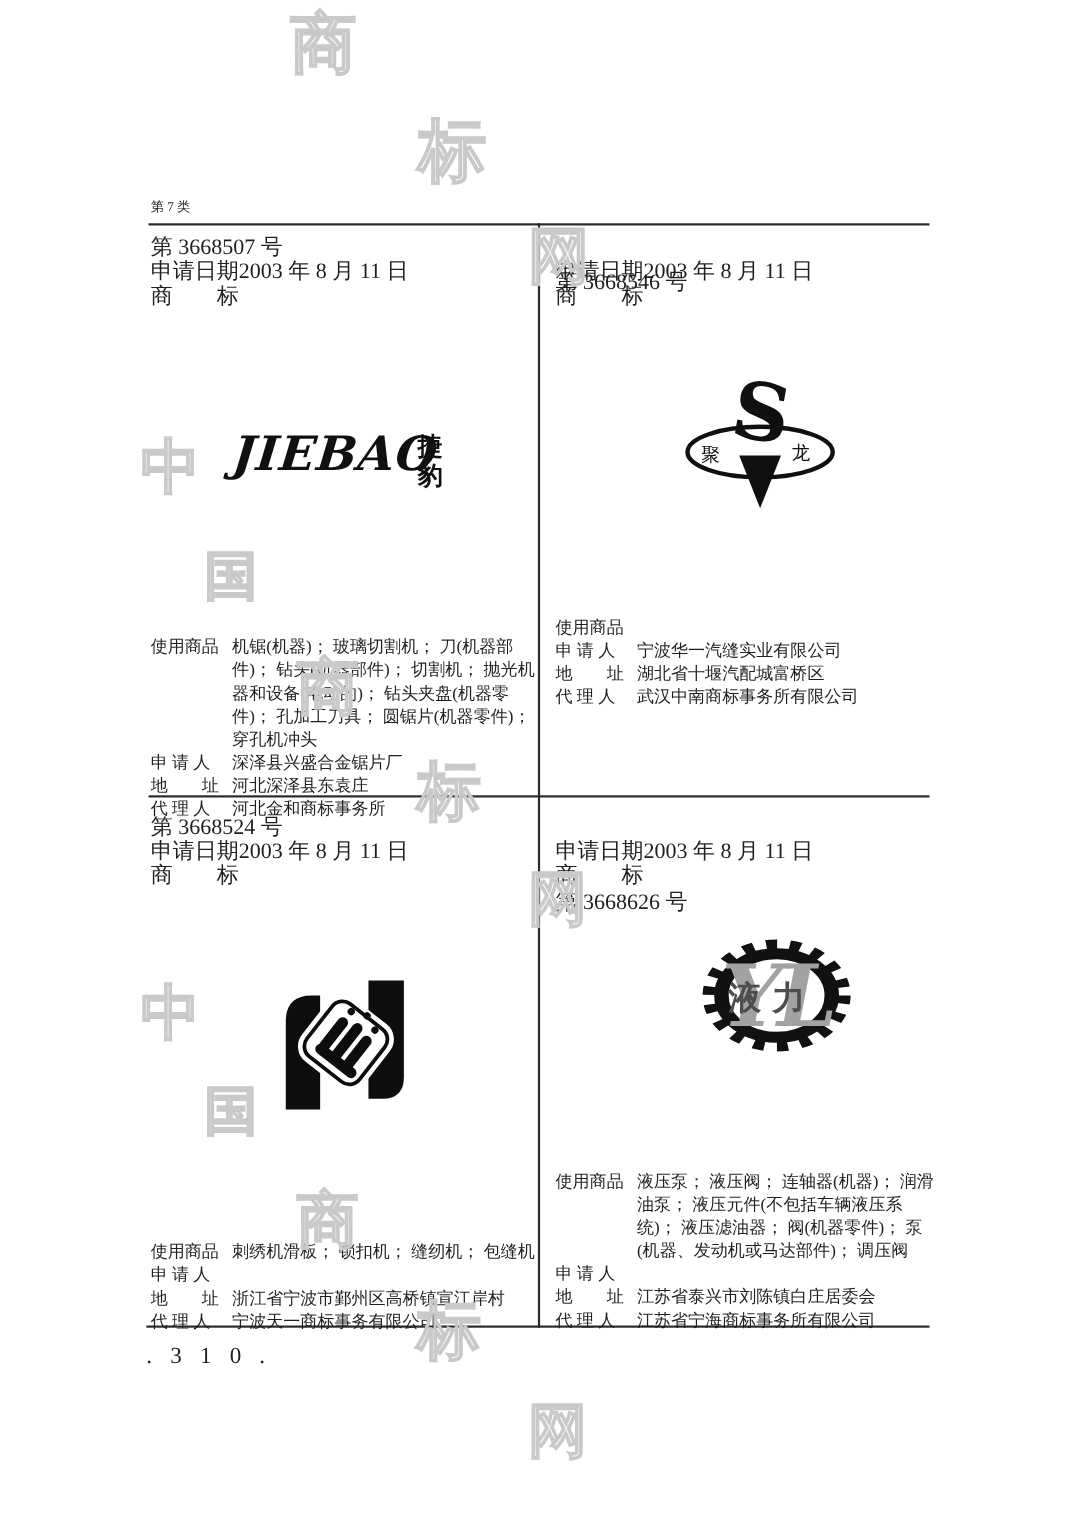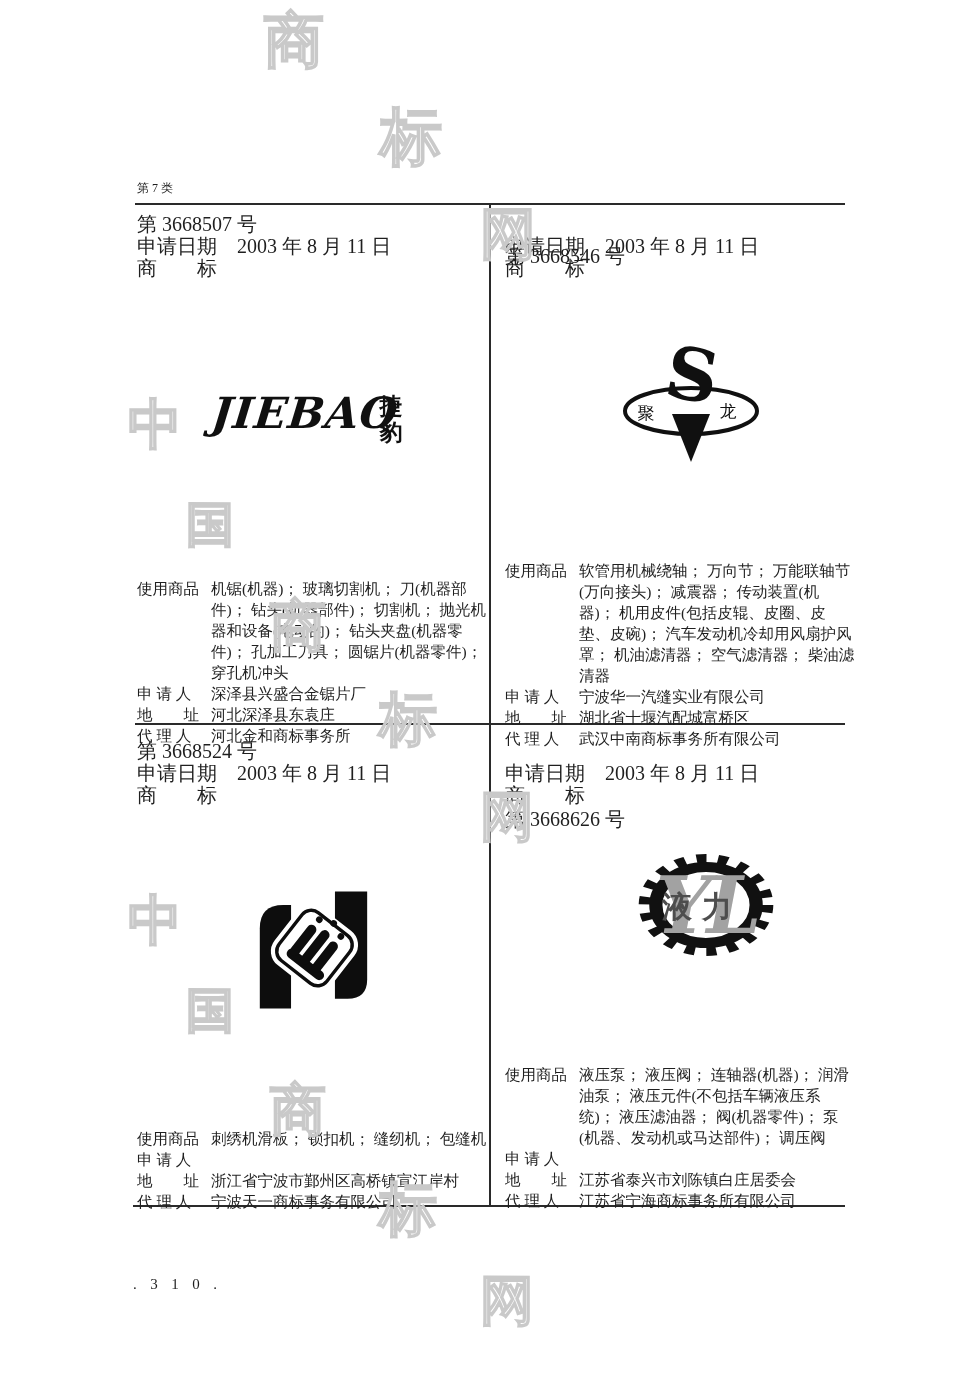"申请日期" .datrow { gap: 20px -> none }
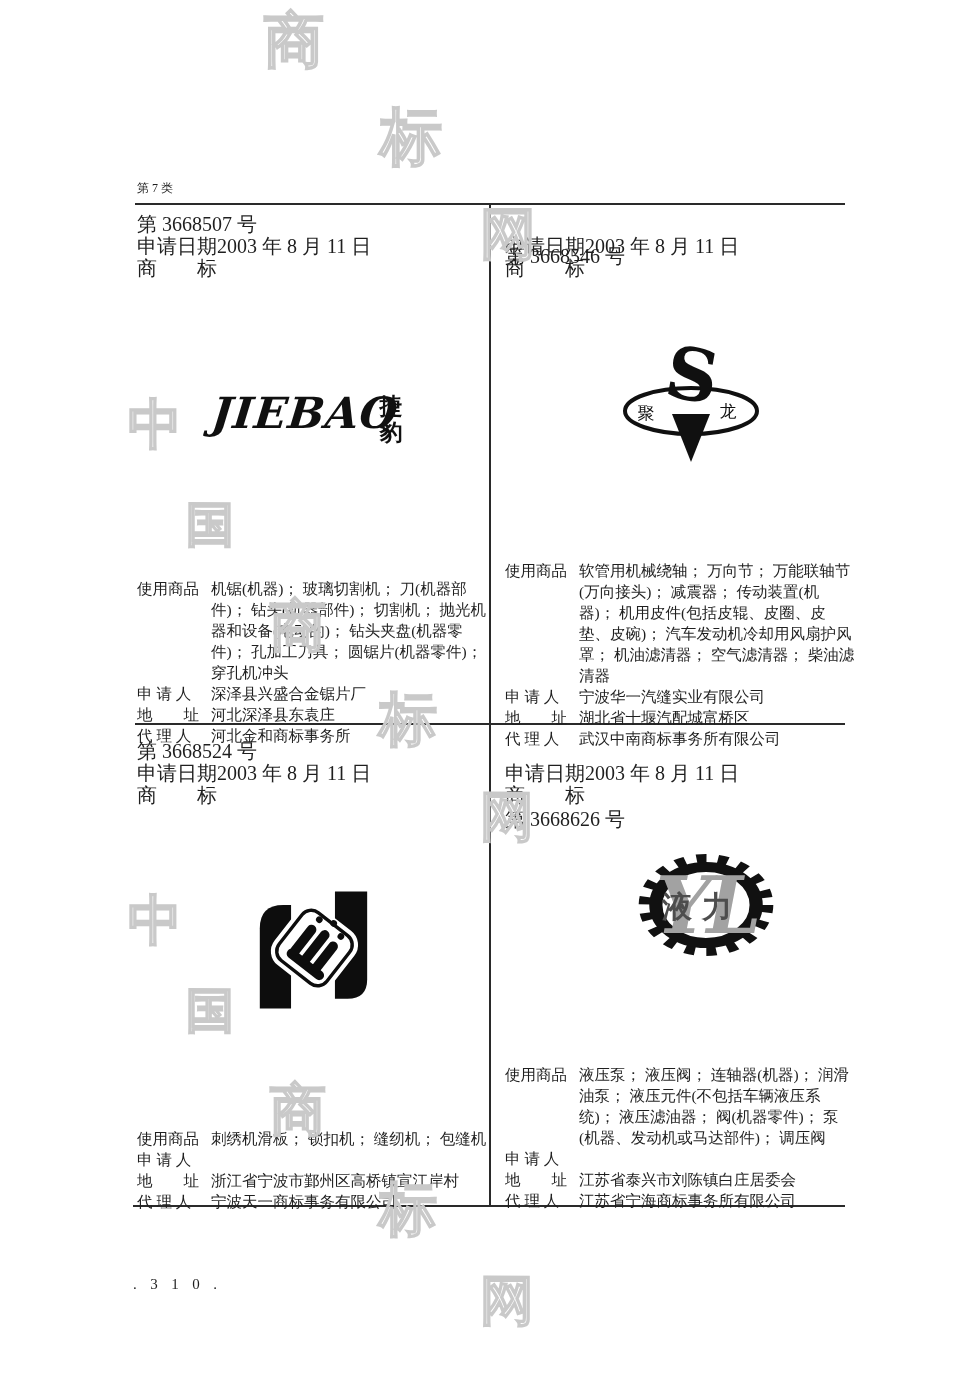"软管用机械绕轴； 万向节； 万能联轴节(万向接头)； 减震器；" span.fvalue { html: <span>软管用机械绕轴； 万向节； 万能联轴节(万向接头)； 减震器； 传动装置(机器)； 机用皮件(包括皮辊、皮圈、皮垫、皮碗)； 汽车发动机冷却用风扇护风罩； 机油滤清器； 空气滤清器； 柴油滤清器</span> -> none }
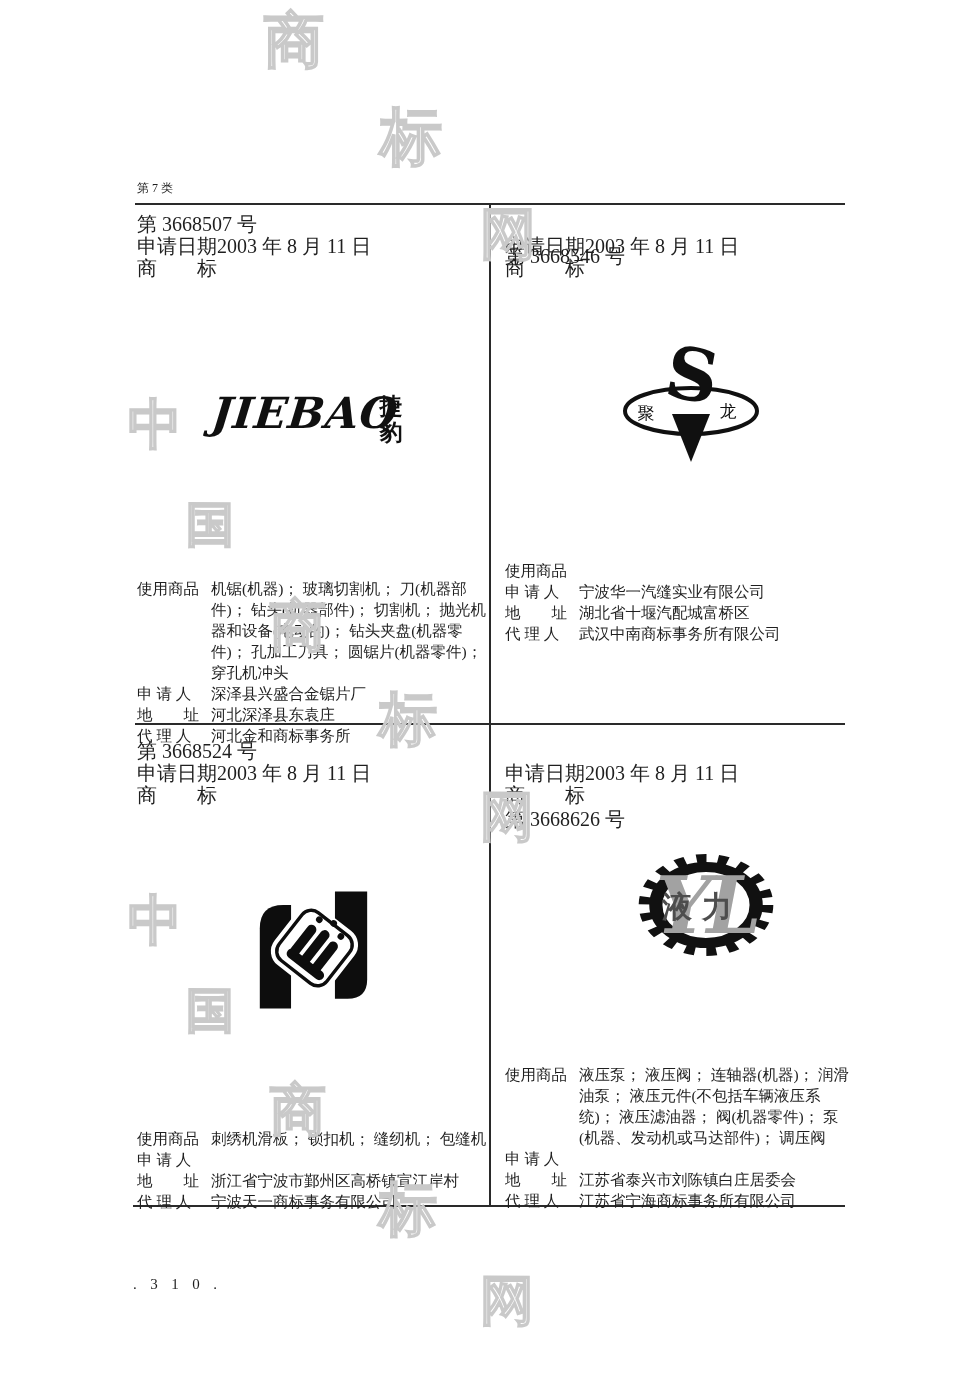". 3 1 0 ." .pagenum { font-size: 15px -> 21px; top: 1276px -> 1220px }
